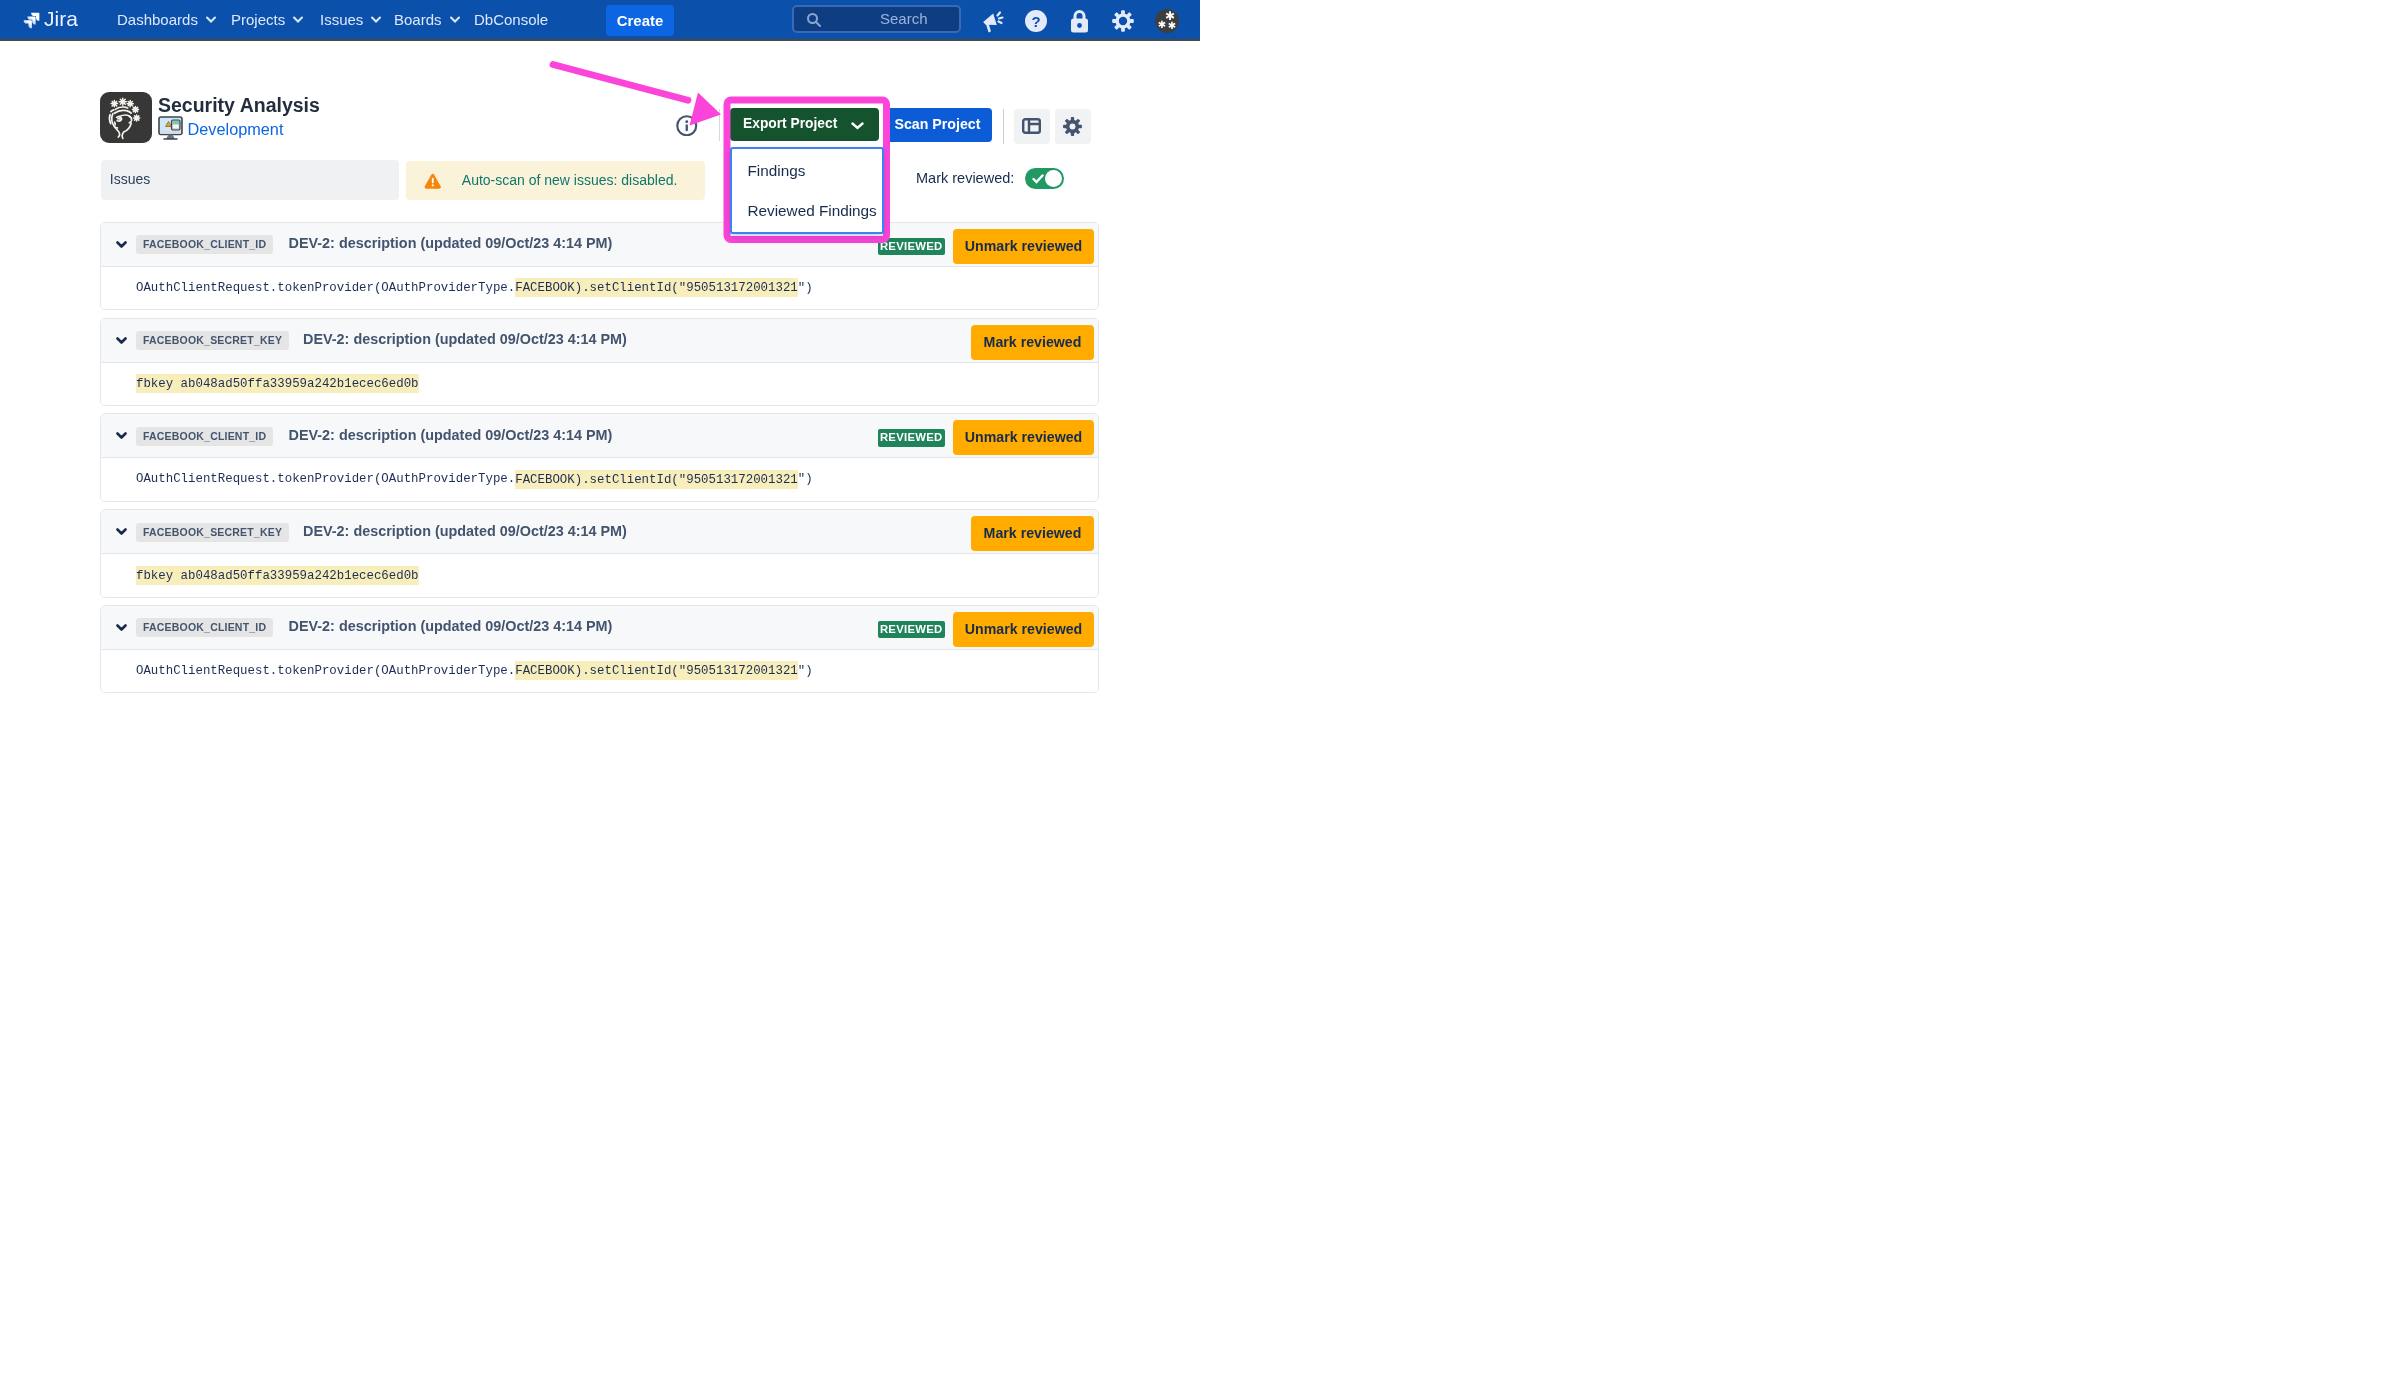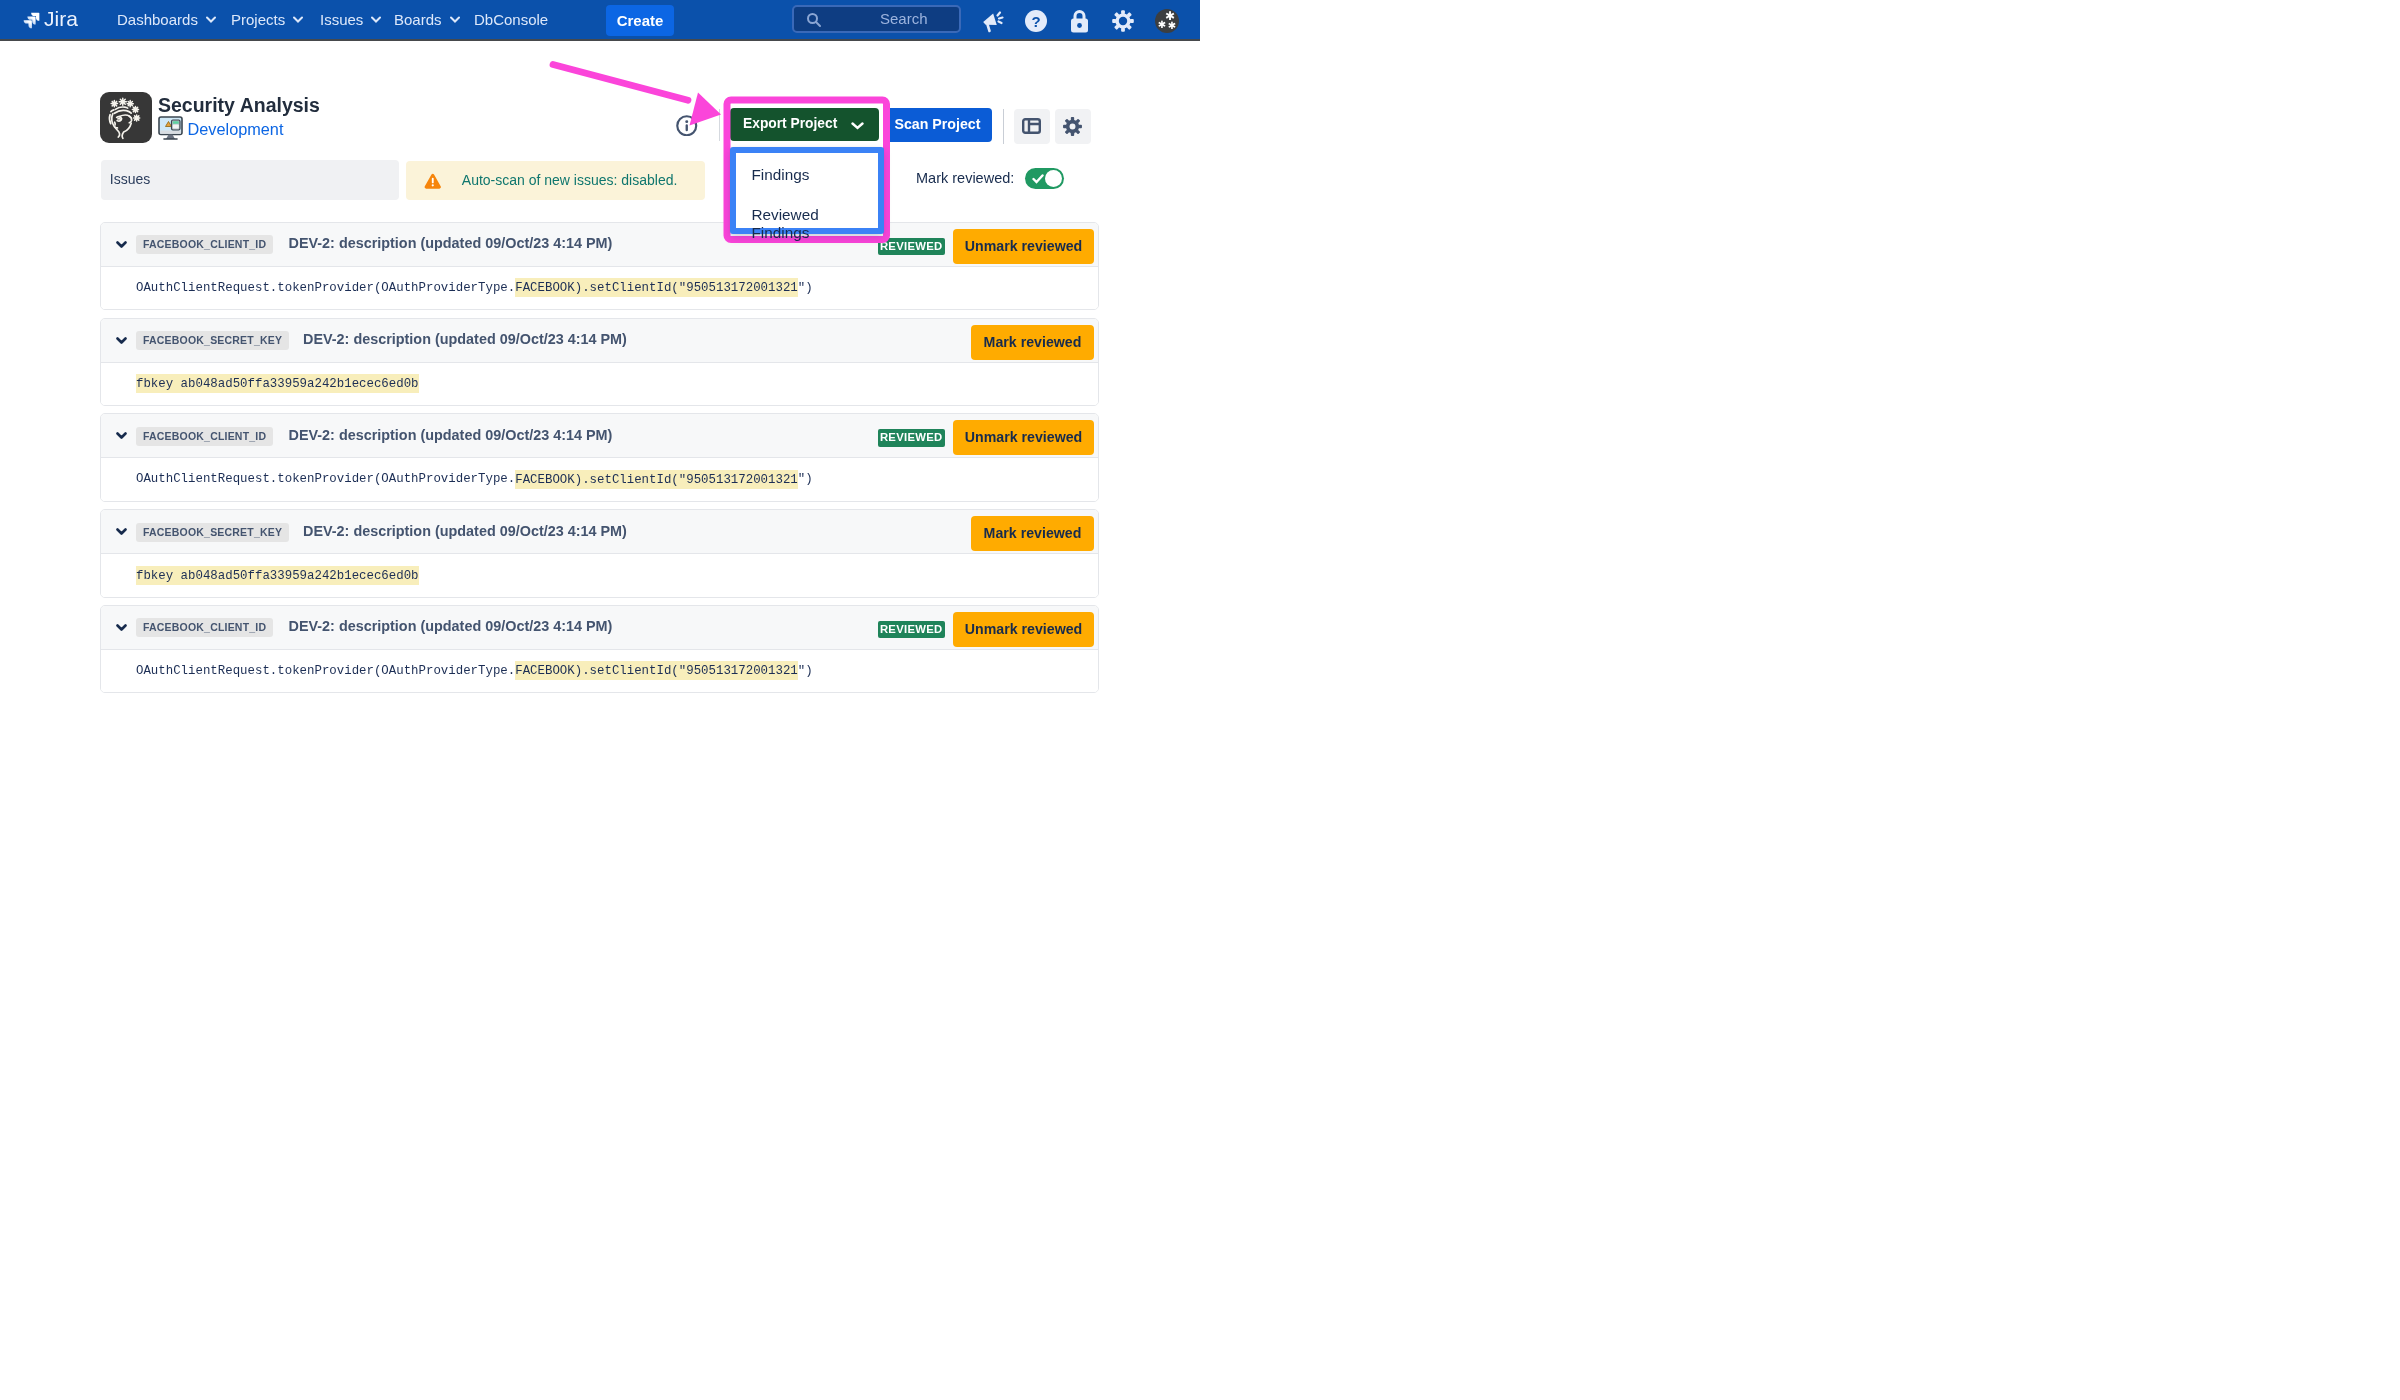"Findings" #dropdown { border: 6px solid #3b82f6 -> 2px solid #3b82f6 }
